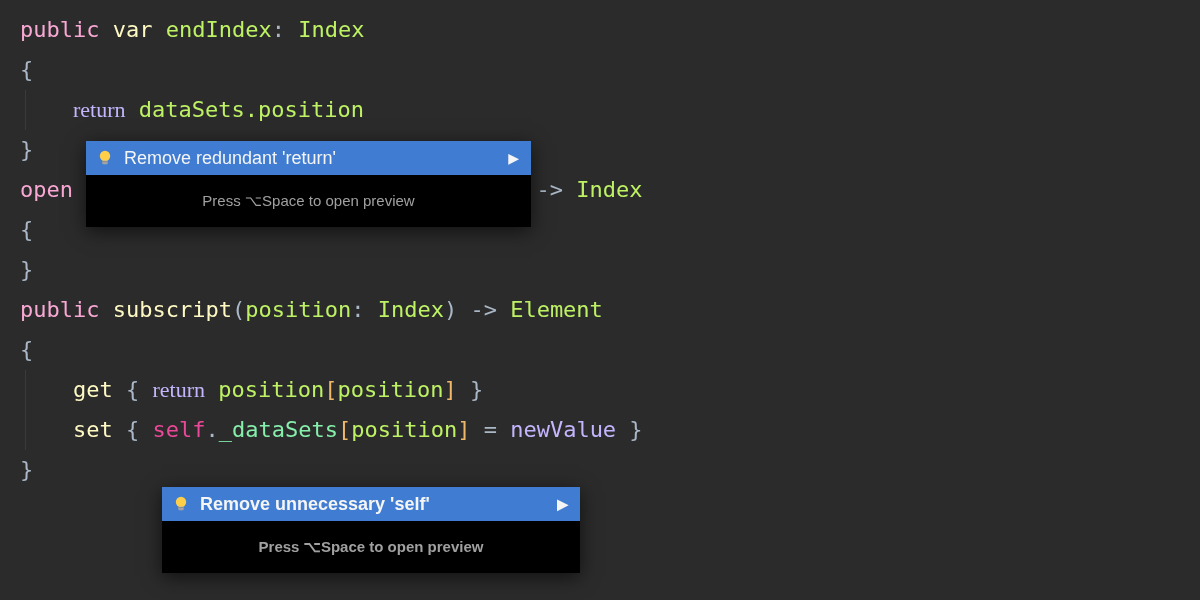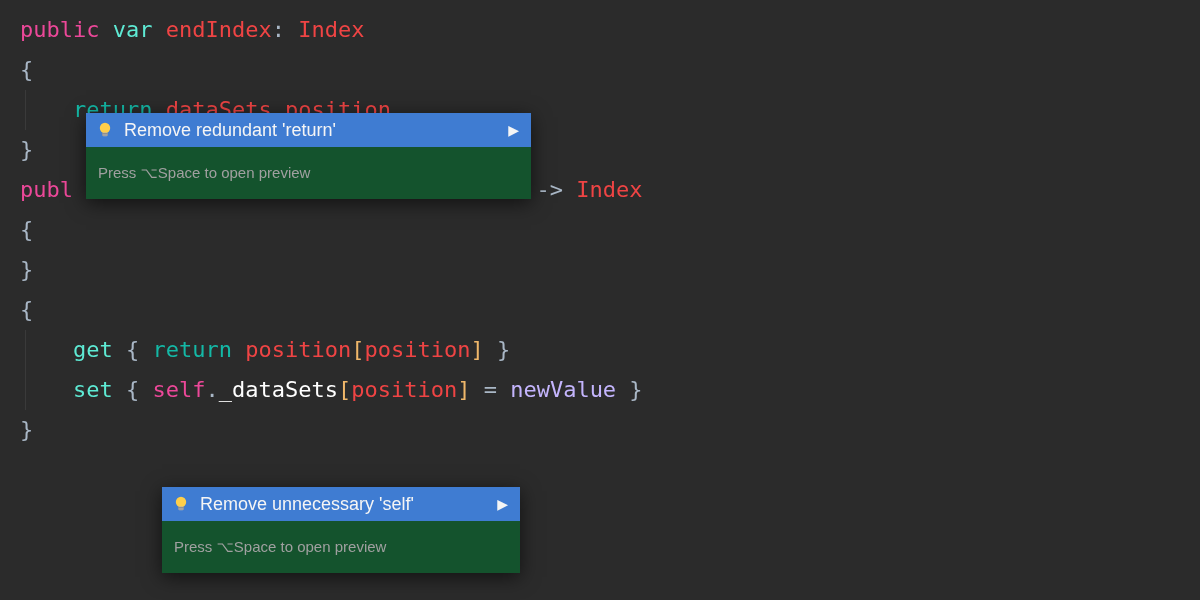"public" .kw-modifier { color: #ec4899 -> #f9a8d4 }
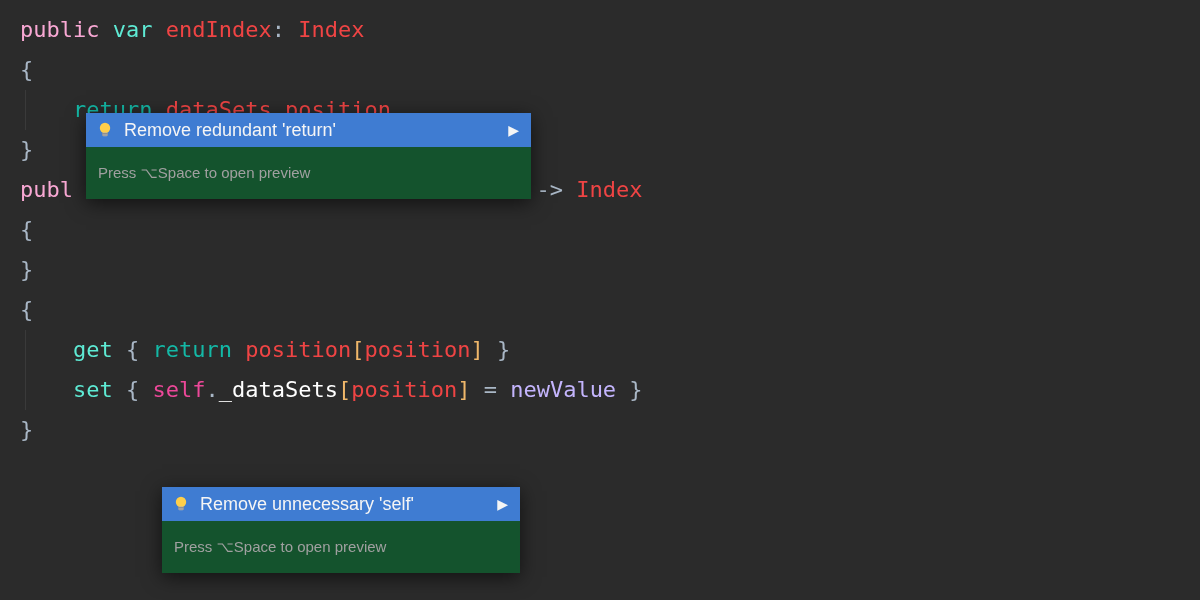"var" .kw-decl { color: #5eead4 -> #fef9c3 }
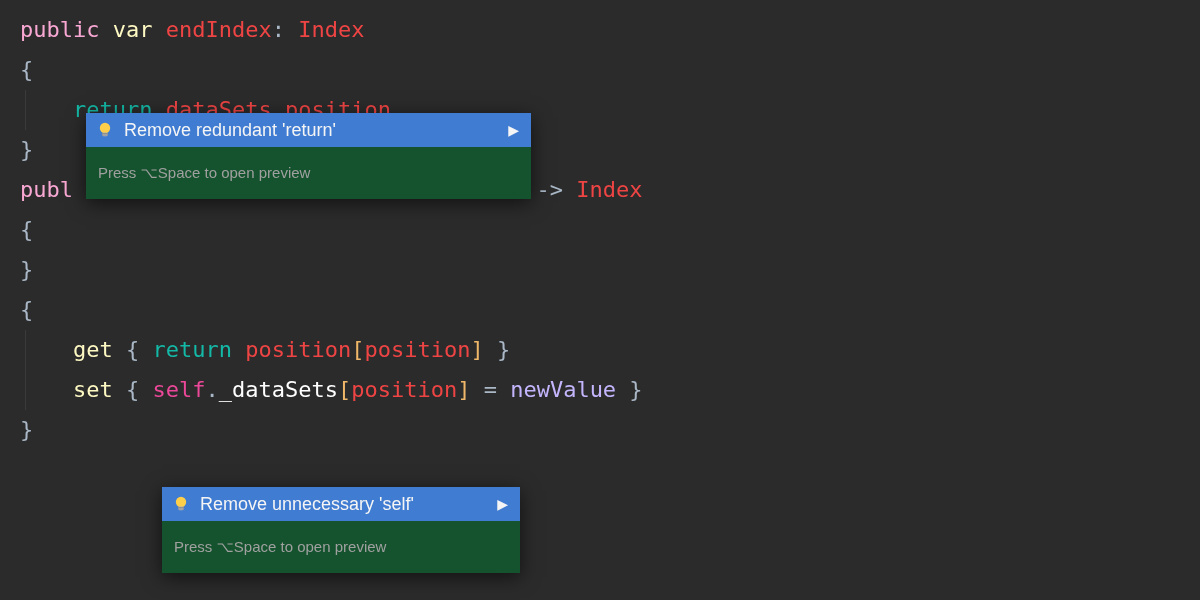"endIndex" .ident { color: #ef4444 -> #bef264 }
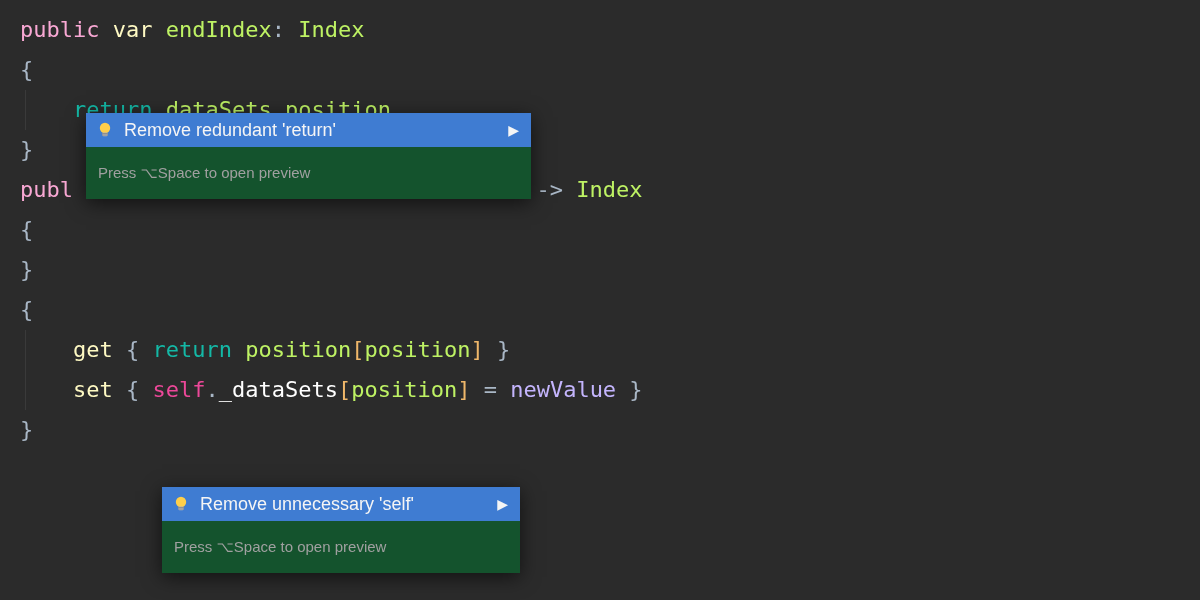"return" .kw-return { color: #14b8a6 -> #c4b5fd; font-family: none -> Liberation Serif, serif }
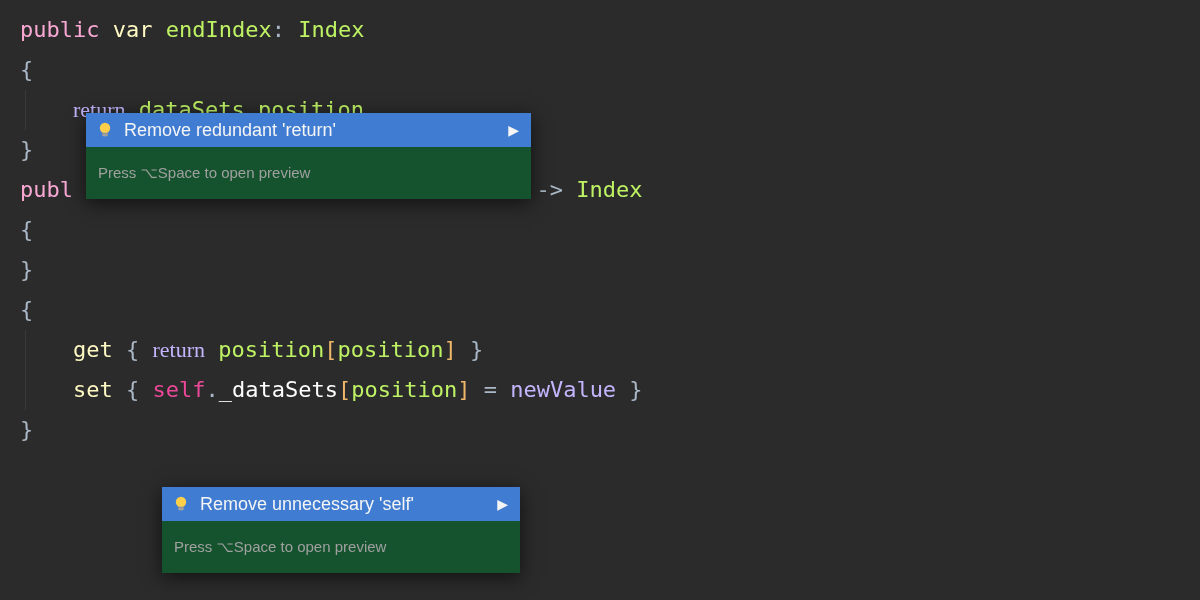"Remove redundant 'return'" div.popup { top: 113px -> 141px }
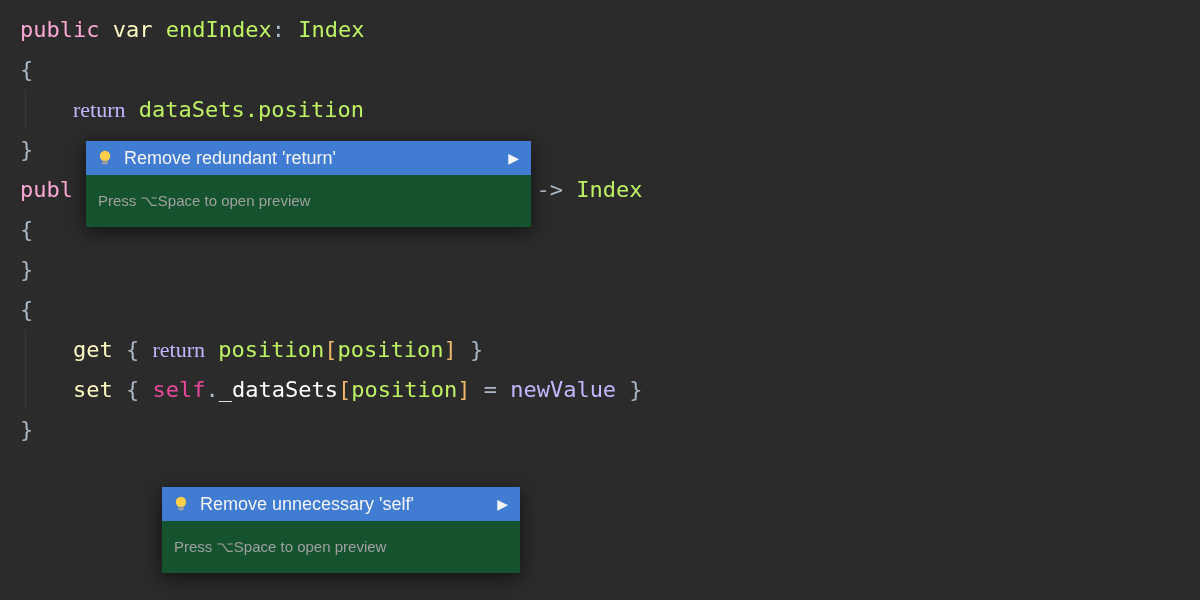"publ" span.kw-modifier { text: publ -> open }
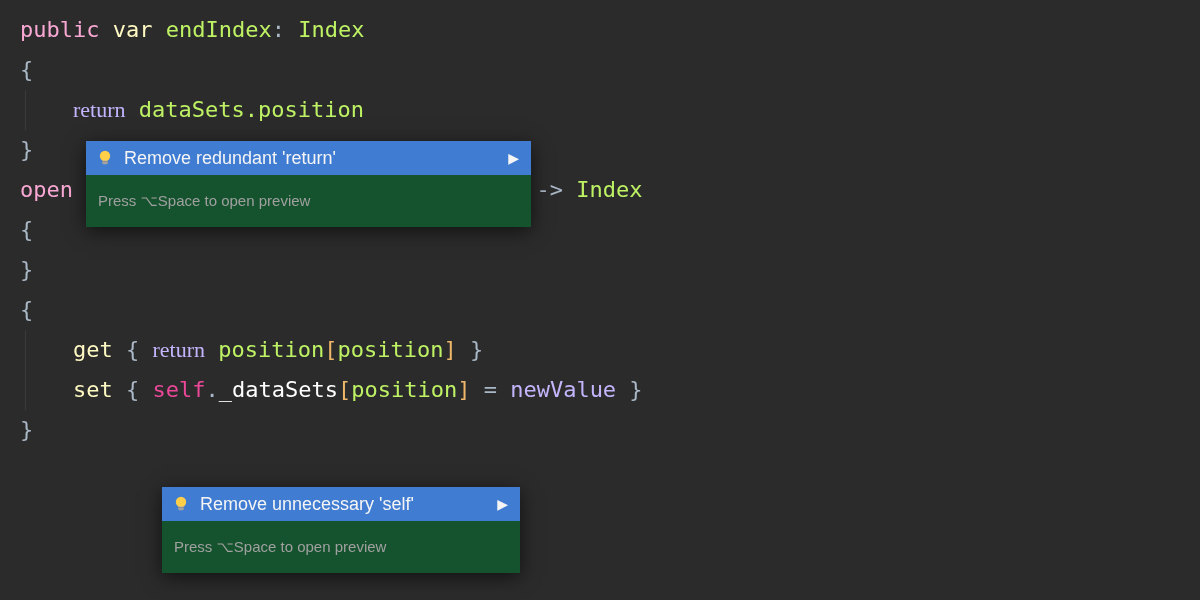"Press ⌥Space to open preview" .popup-hint { background: #14532d -> #000000; text-align: none -> center }
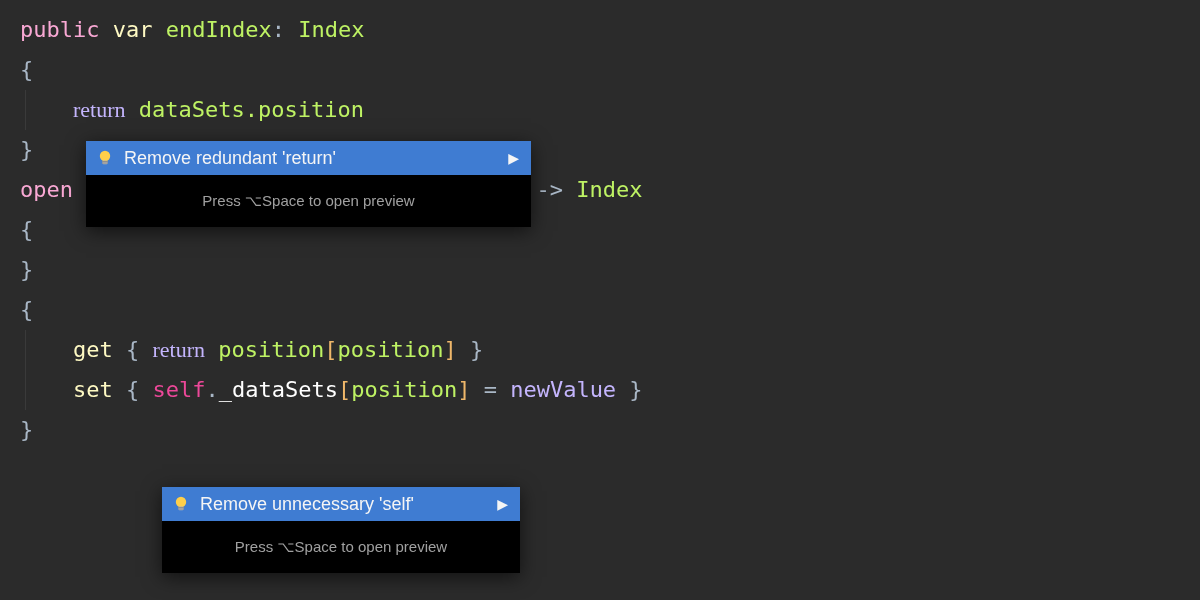"public subscript(position: Index) ->" div.line { html: none -> <div><span>public</span> <span>subscript</span><span>(</span><span>position</span><span>:</span><span> Index</span><span>)</span><span> -&gt; </span><span>Element</span></div> }
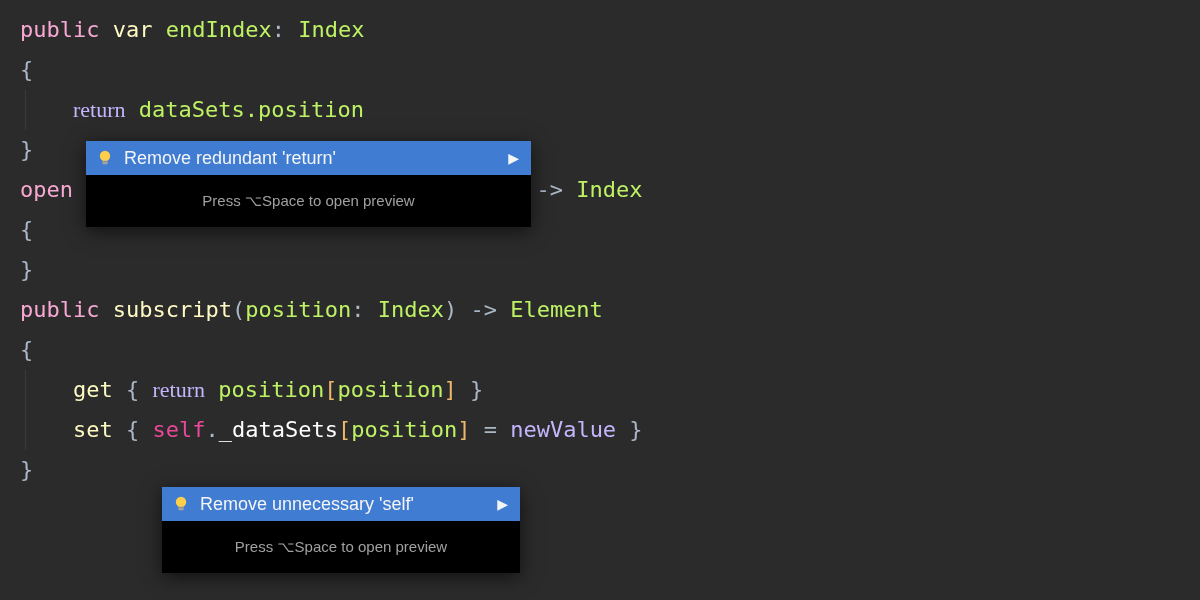"_dataSets" .field { color: #ffffff -> #86efac }
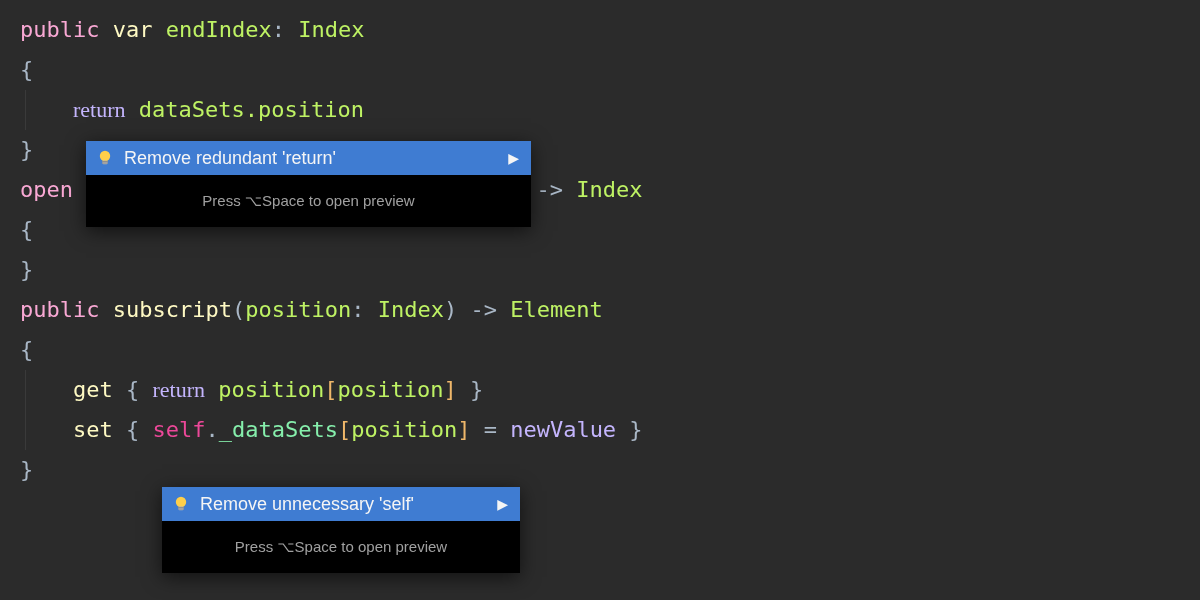"Remove unnecessary 'self'" div.popup { font-weight: none -> bold; width: 358px -> 418px }
